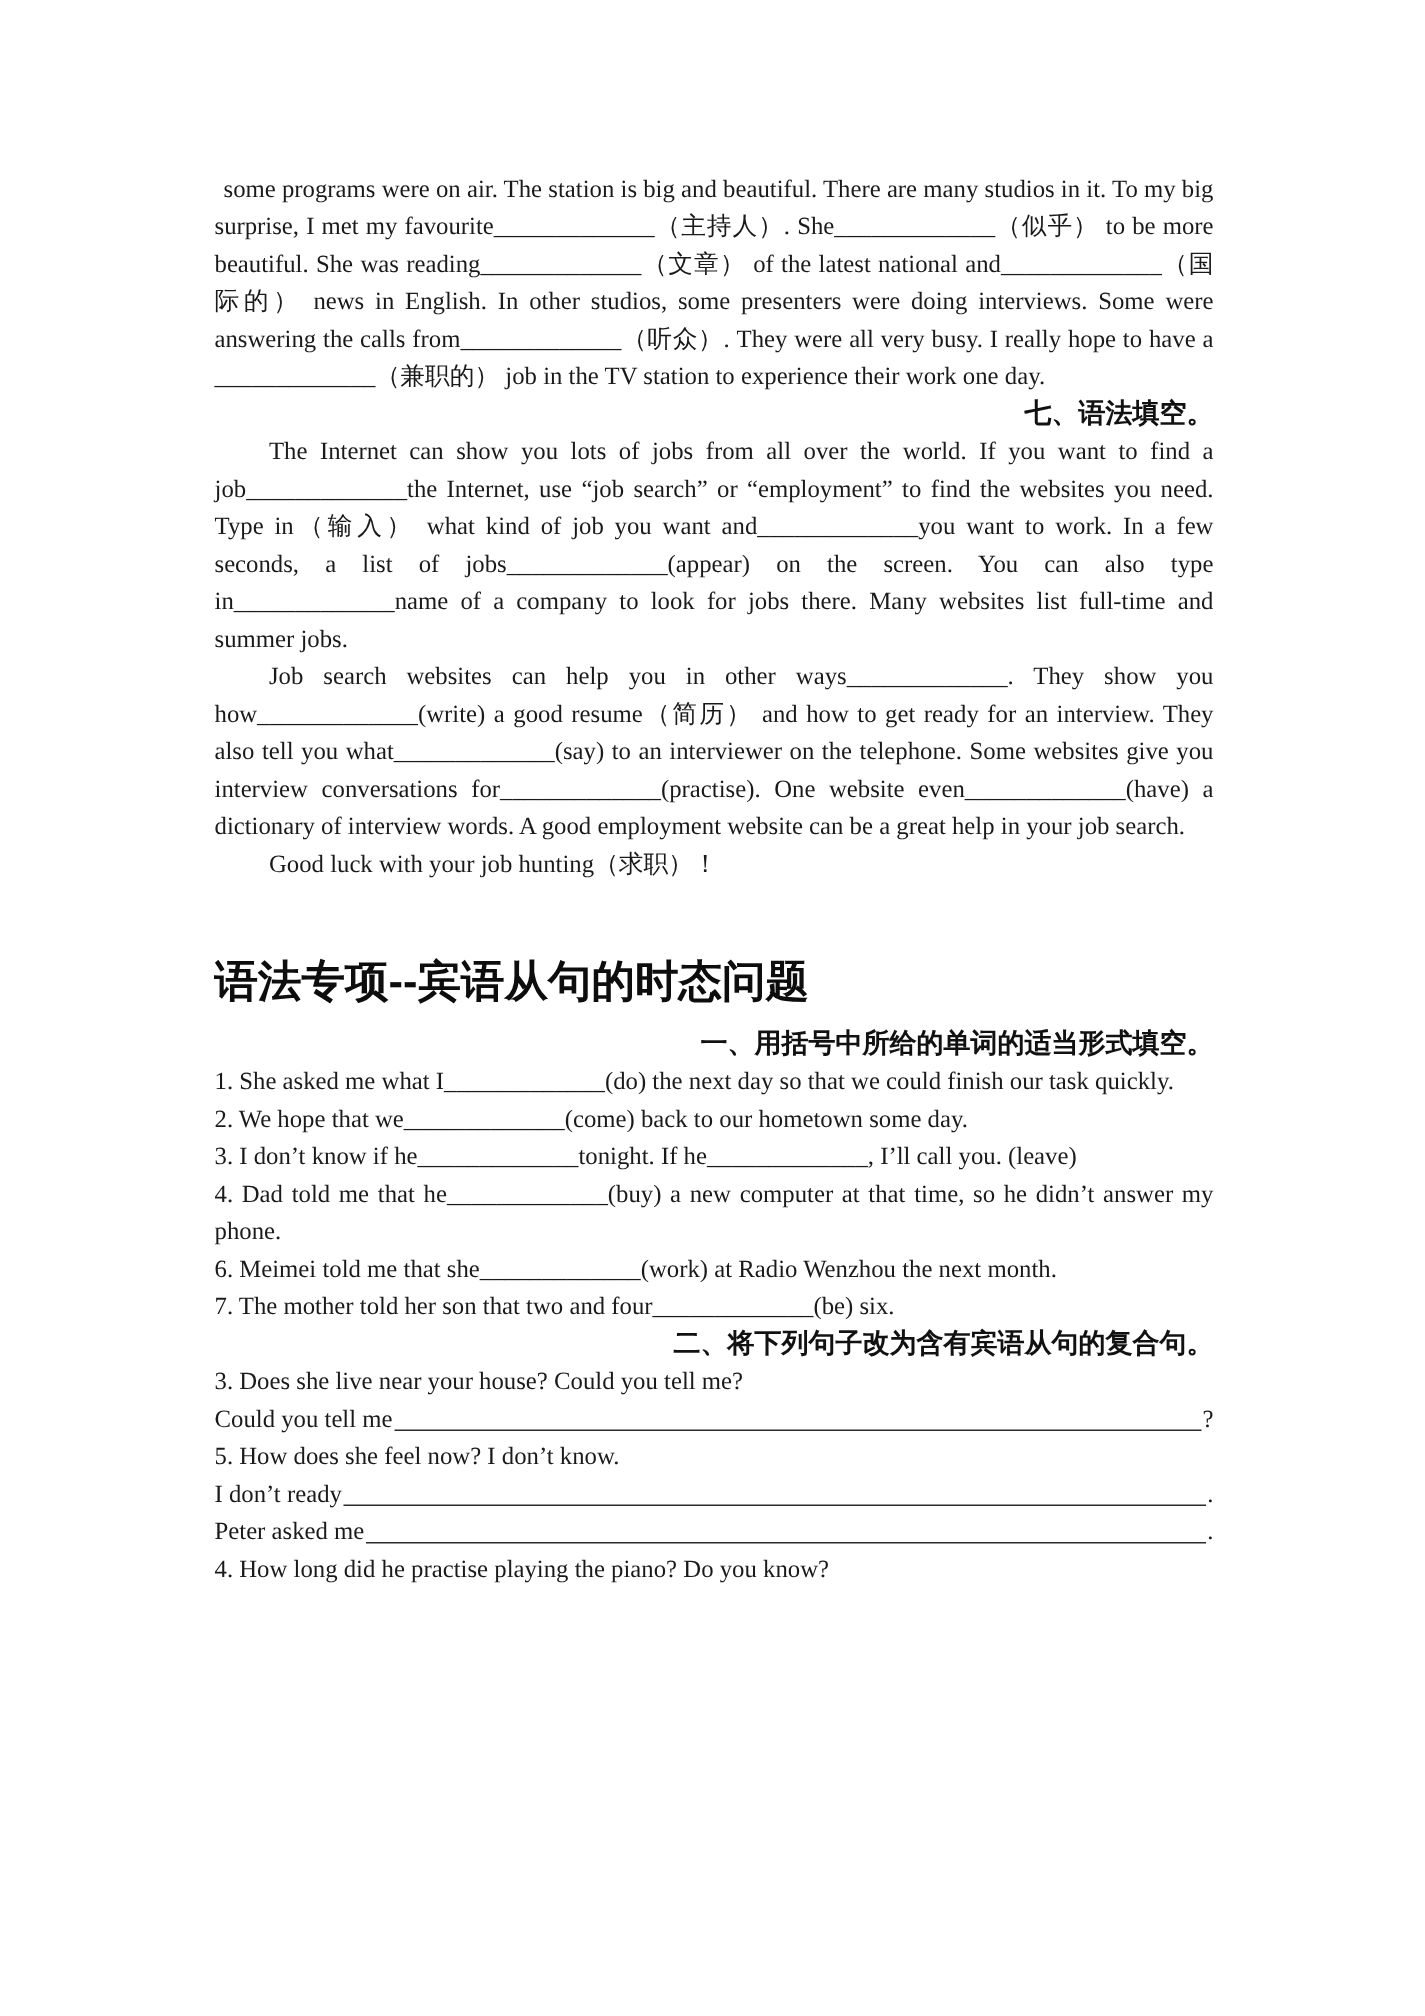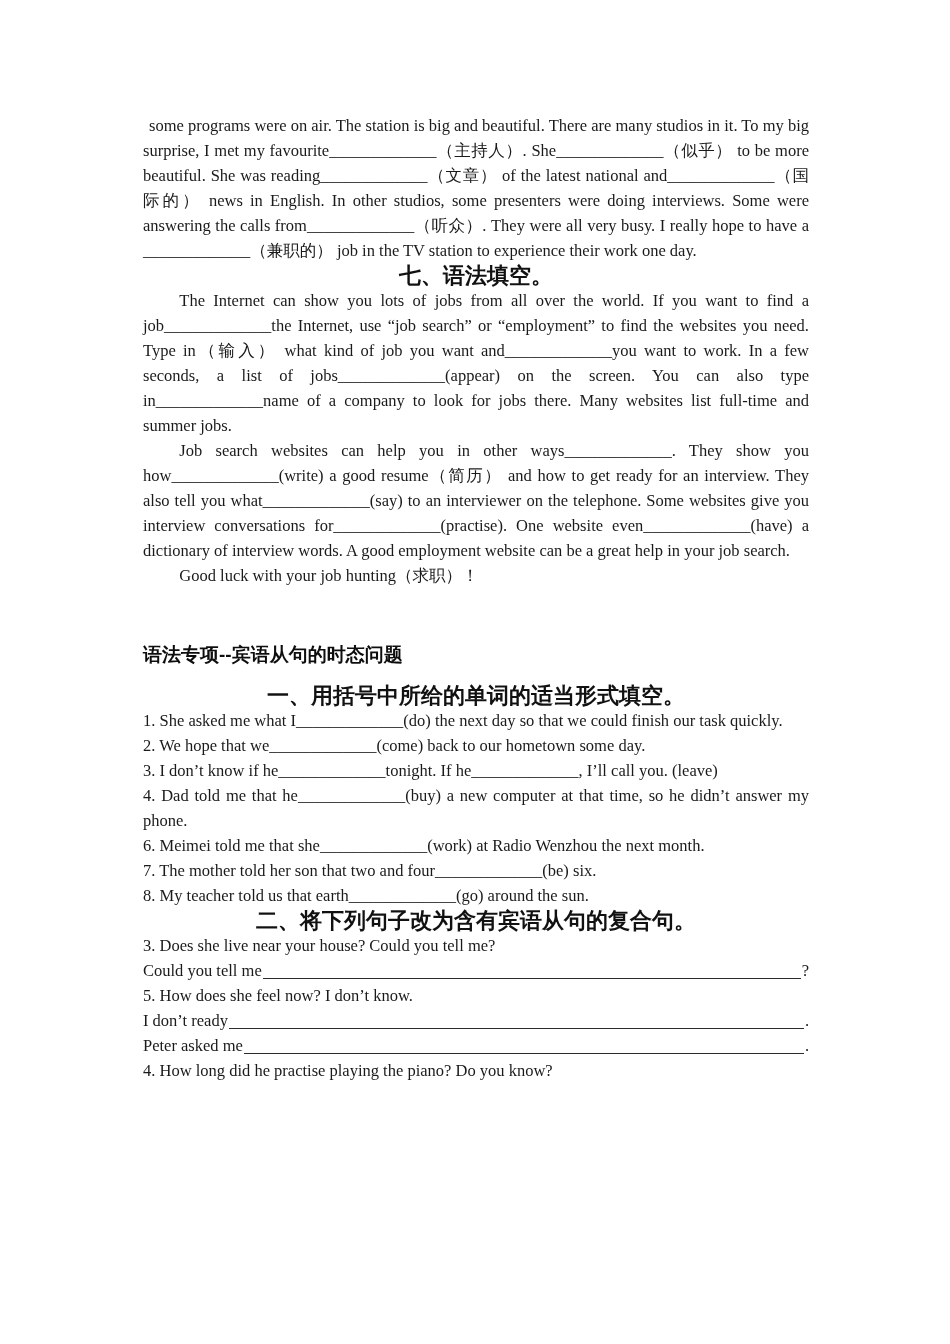"七、语法填空。" .sub-heading { font-size: 22px -> 18px; text-align: center -> right }
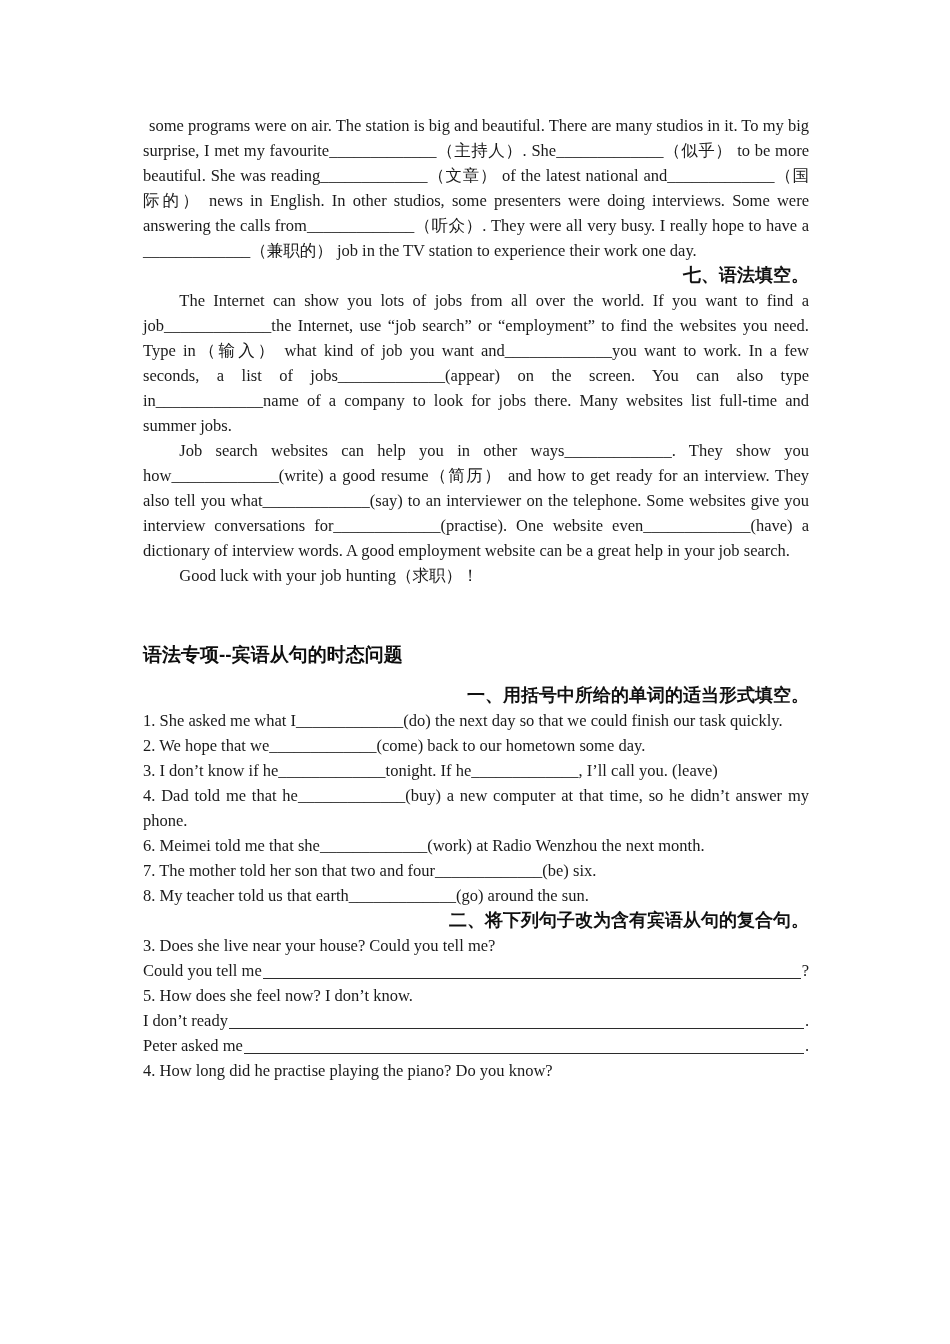"语法专项--宾语从句的时态问题" .grammar-title { font-size: 19px -> 29px }
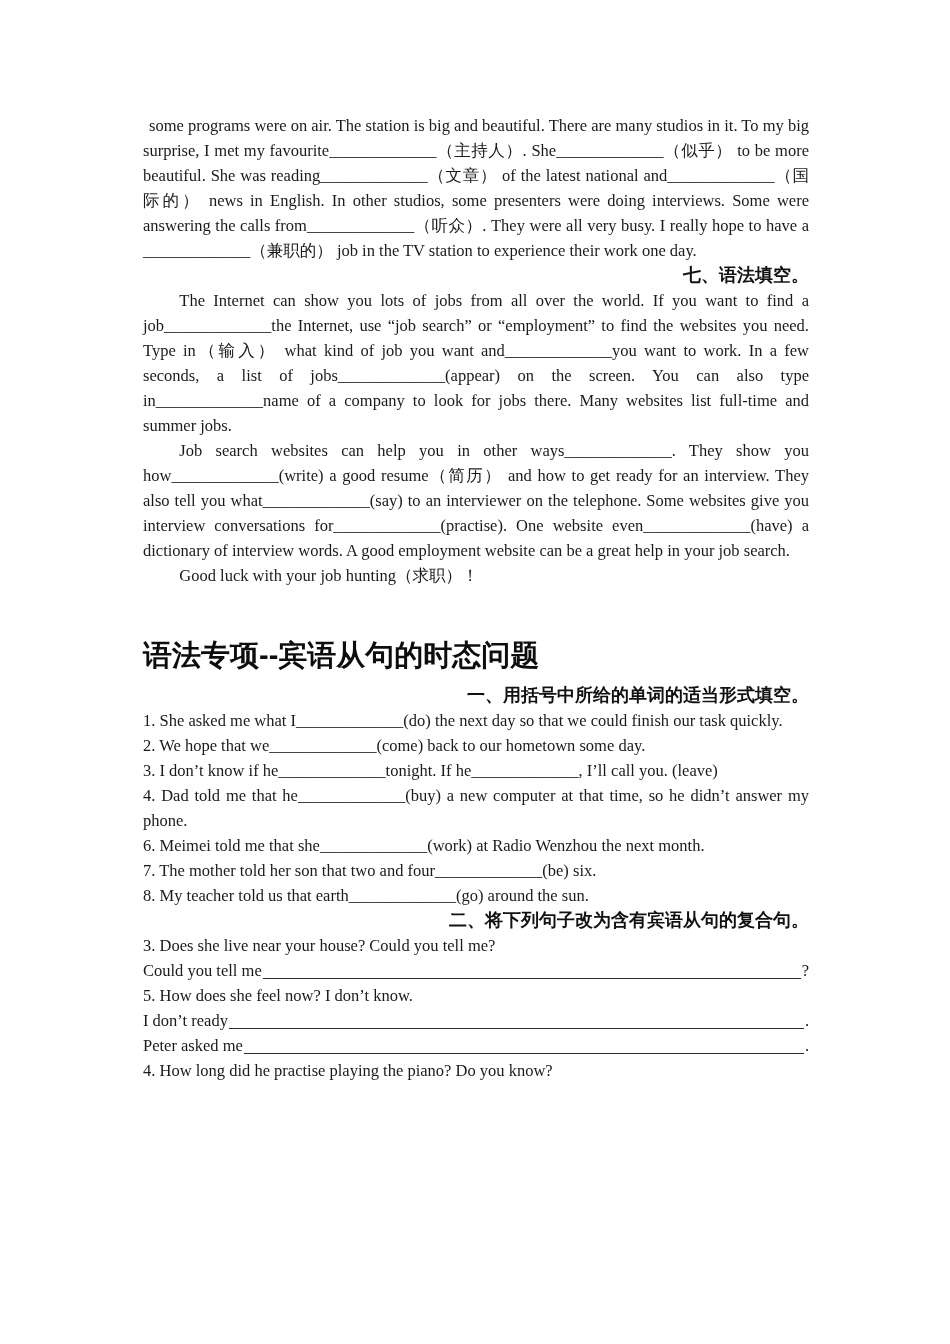"8. My teacher told us" p.body { html: <p>8. My teacher told us that earth_____________(go) around the sun.</p> -> none }
